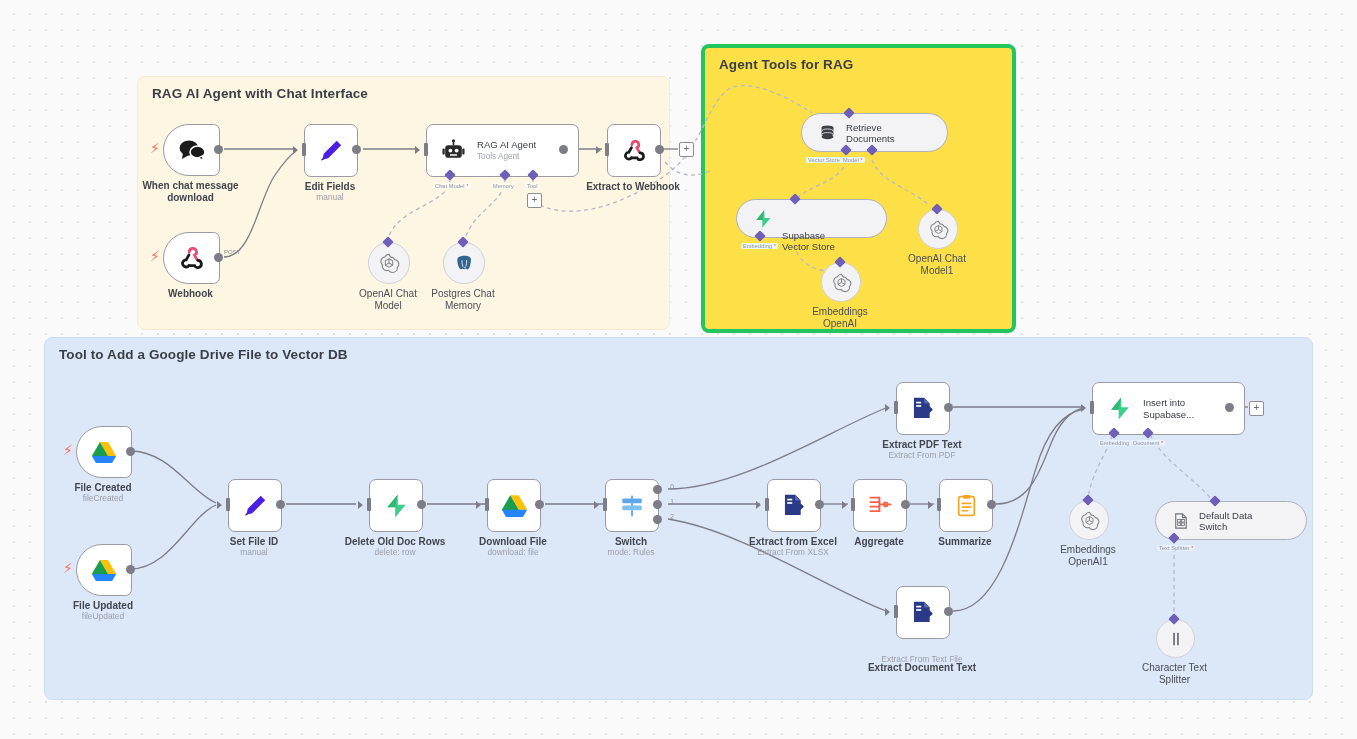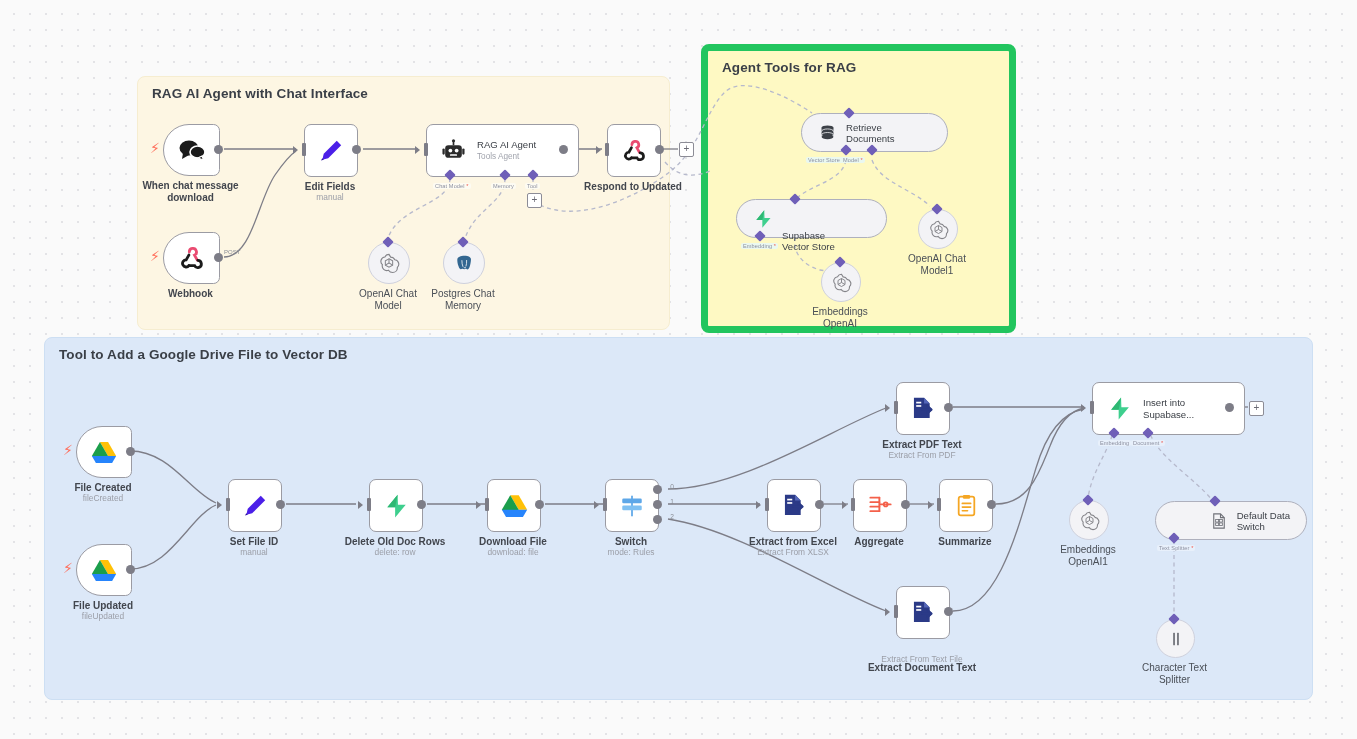"Agent Tools for RAG" .sticky.green { background: #fef9c3 -> #fde047; border: 7px solid #22c55e -> 4px solid #22c55e }
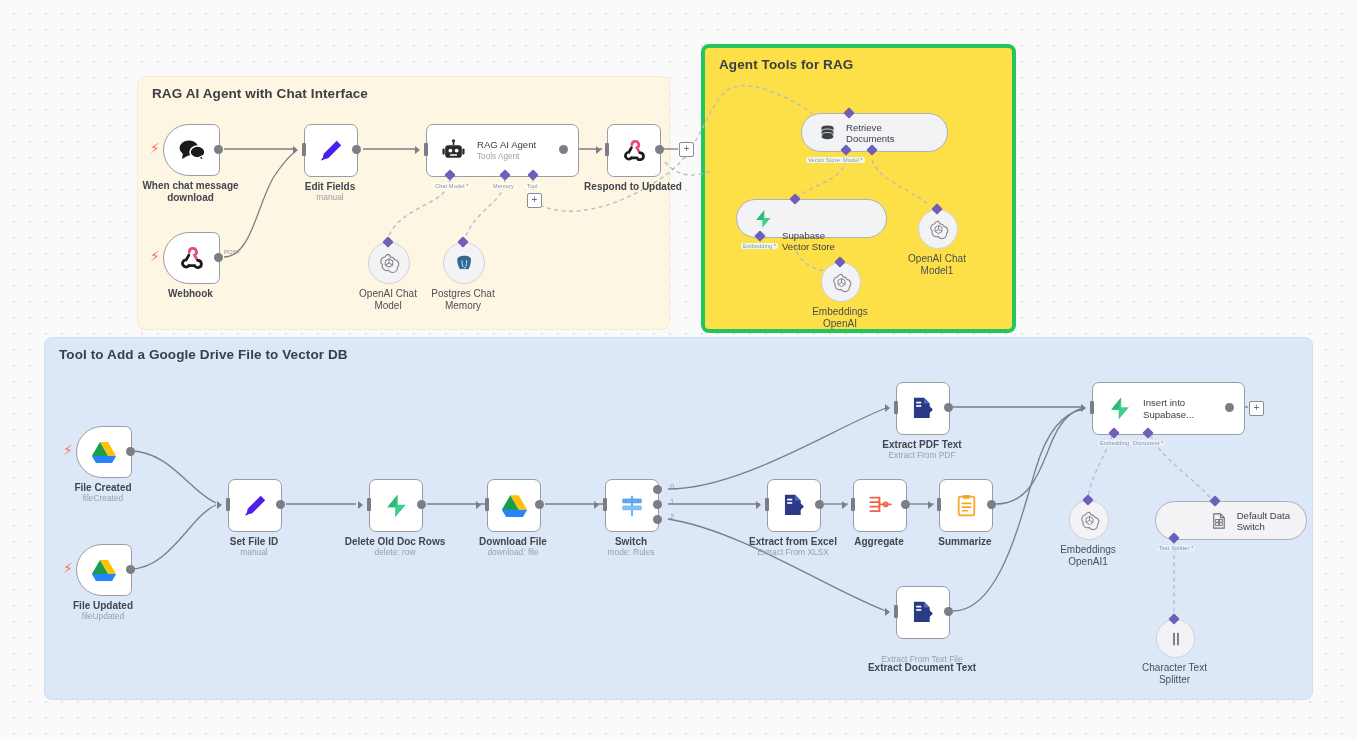"Respond to Updated" div.nlabel { text: Respond to Updated -> Extract to Webhook }
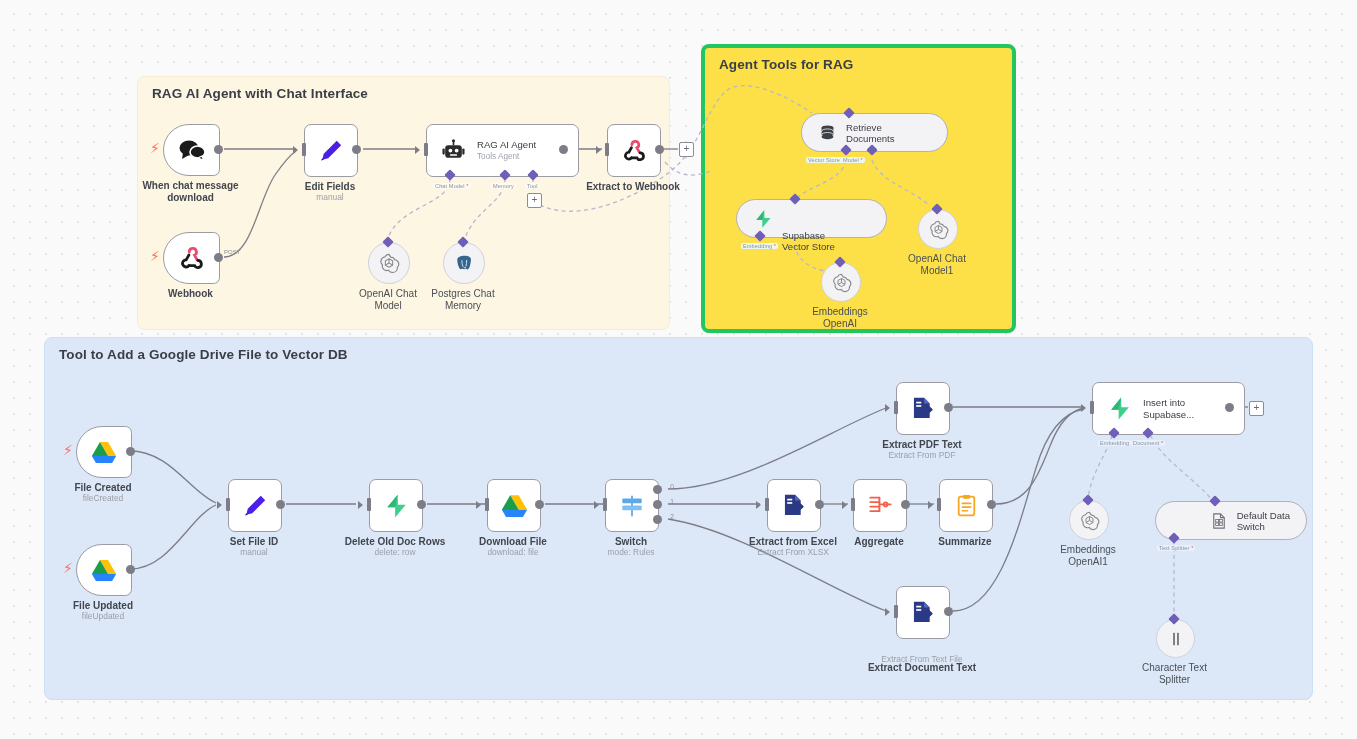"Default Data" div.npill { justify-content: flex-end -> none }
